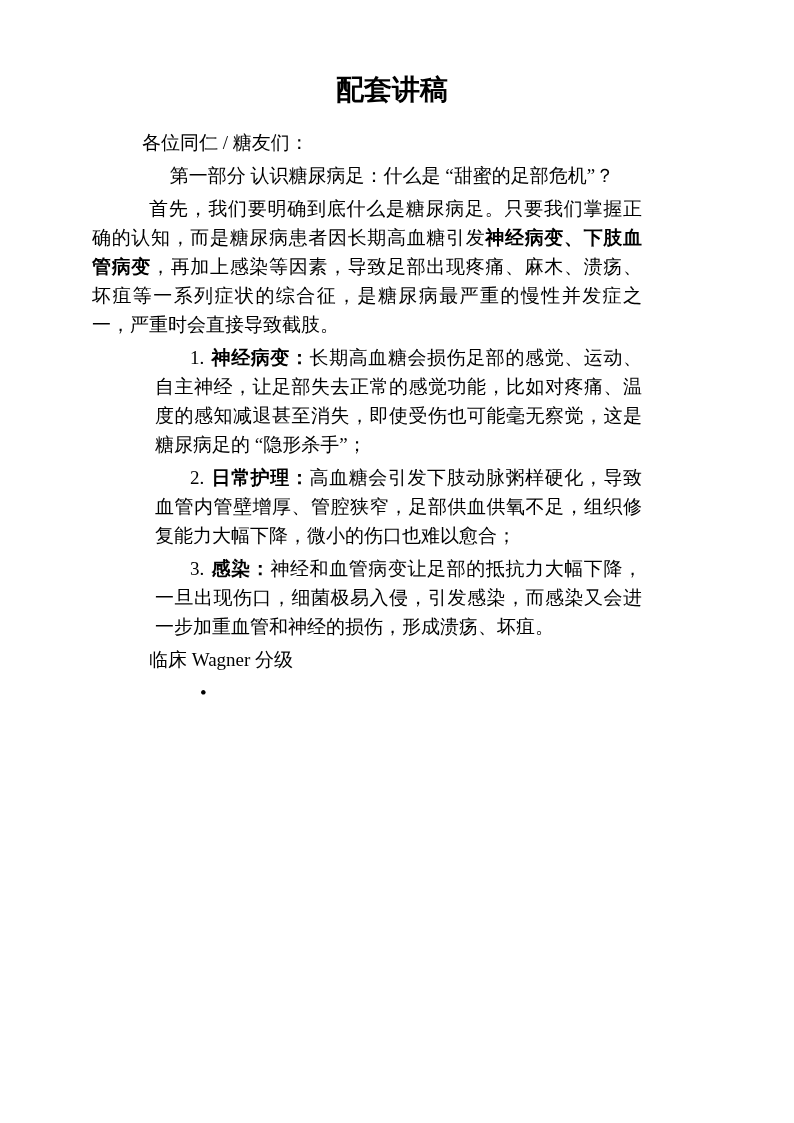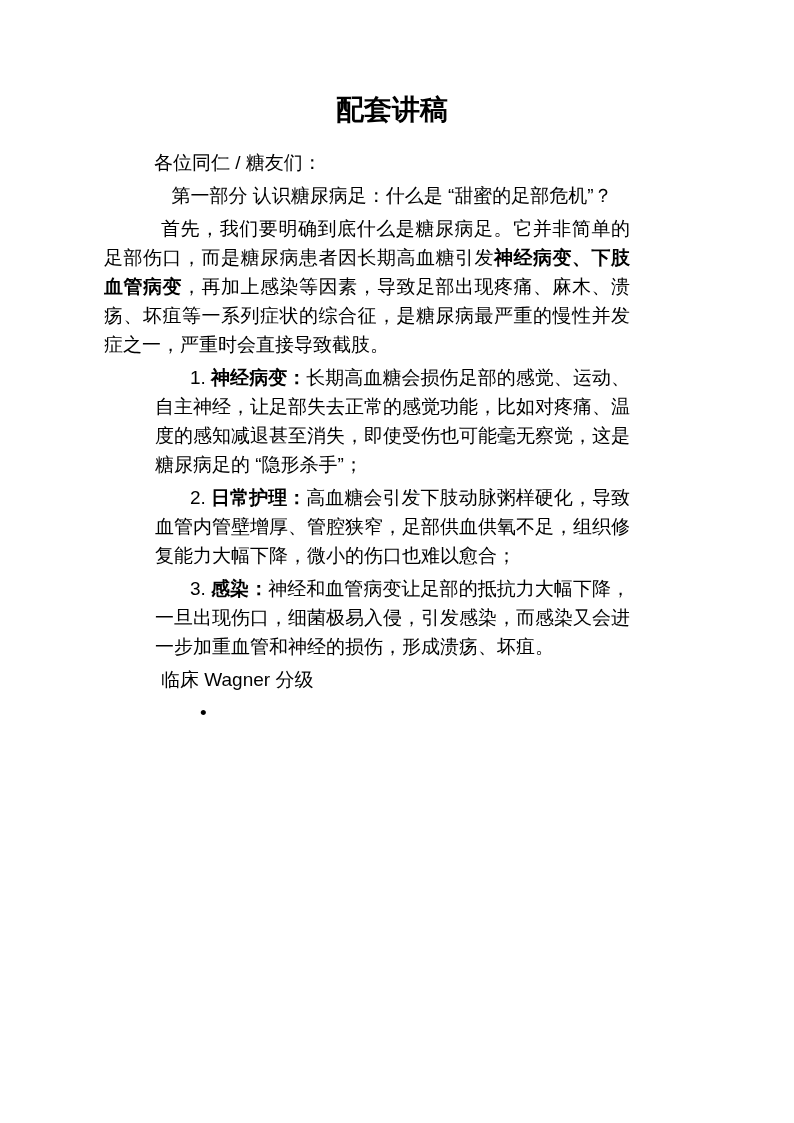"配套讲稿" .page { font-family: Liberation Sans, sans-serif -> Liberation Serif, serif; padding: 92px 112px 0 88px -> 72px 112px 0 88px }
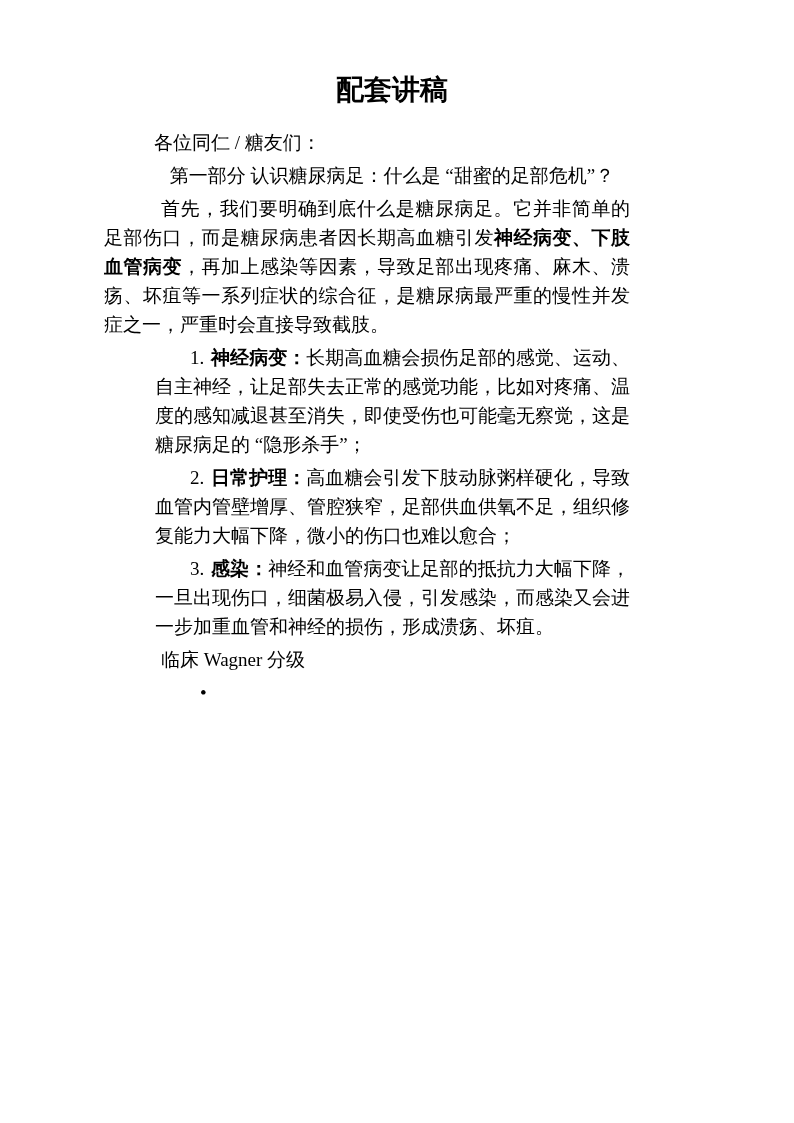"各位同仁 / 糖友们：" p { margin: 4px 16px -> 4px 4px }
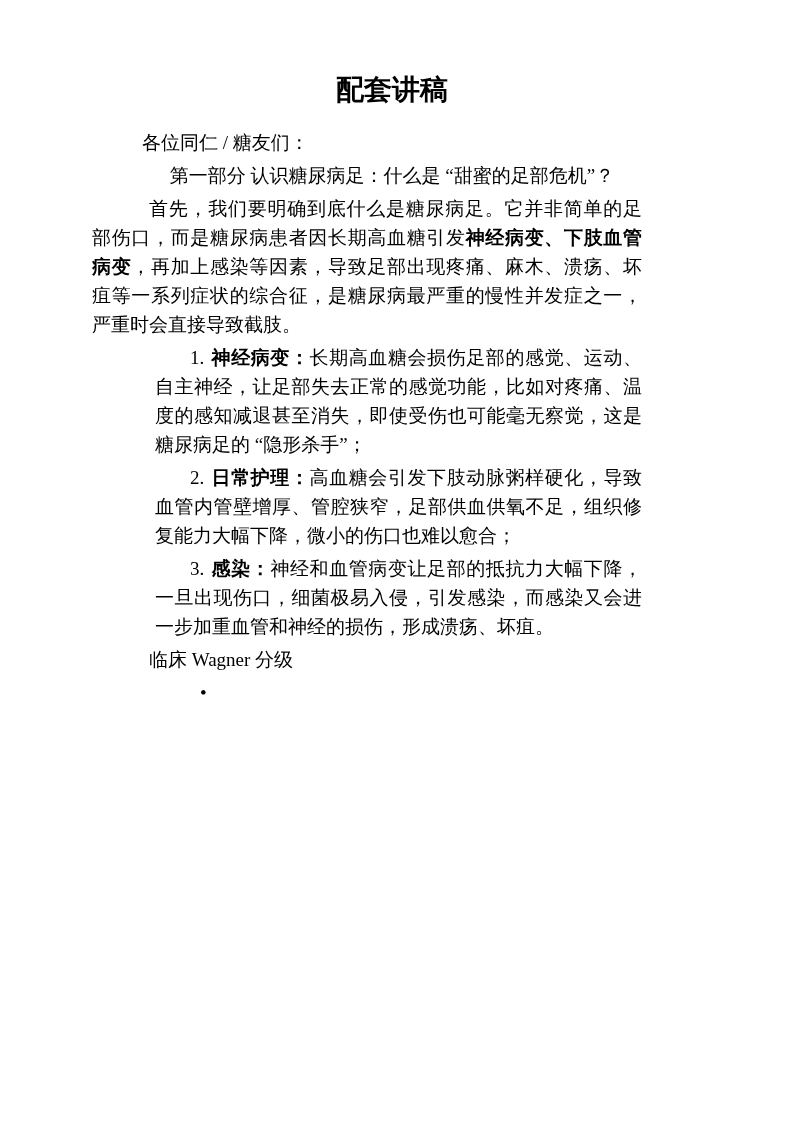"首先，我们要明确到底什么是糖尿病足。它并非简单的足部伤口，而是糖尿病患者因长期高" span { text: 它并非简单的足部伤口 -> 只要我们掌握正确的认知 }
